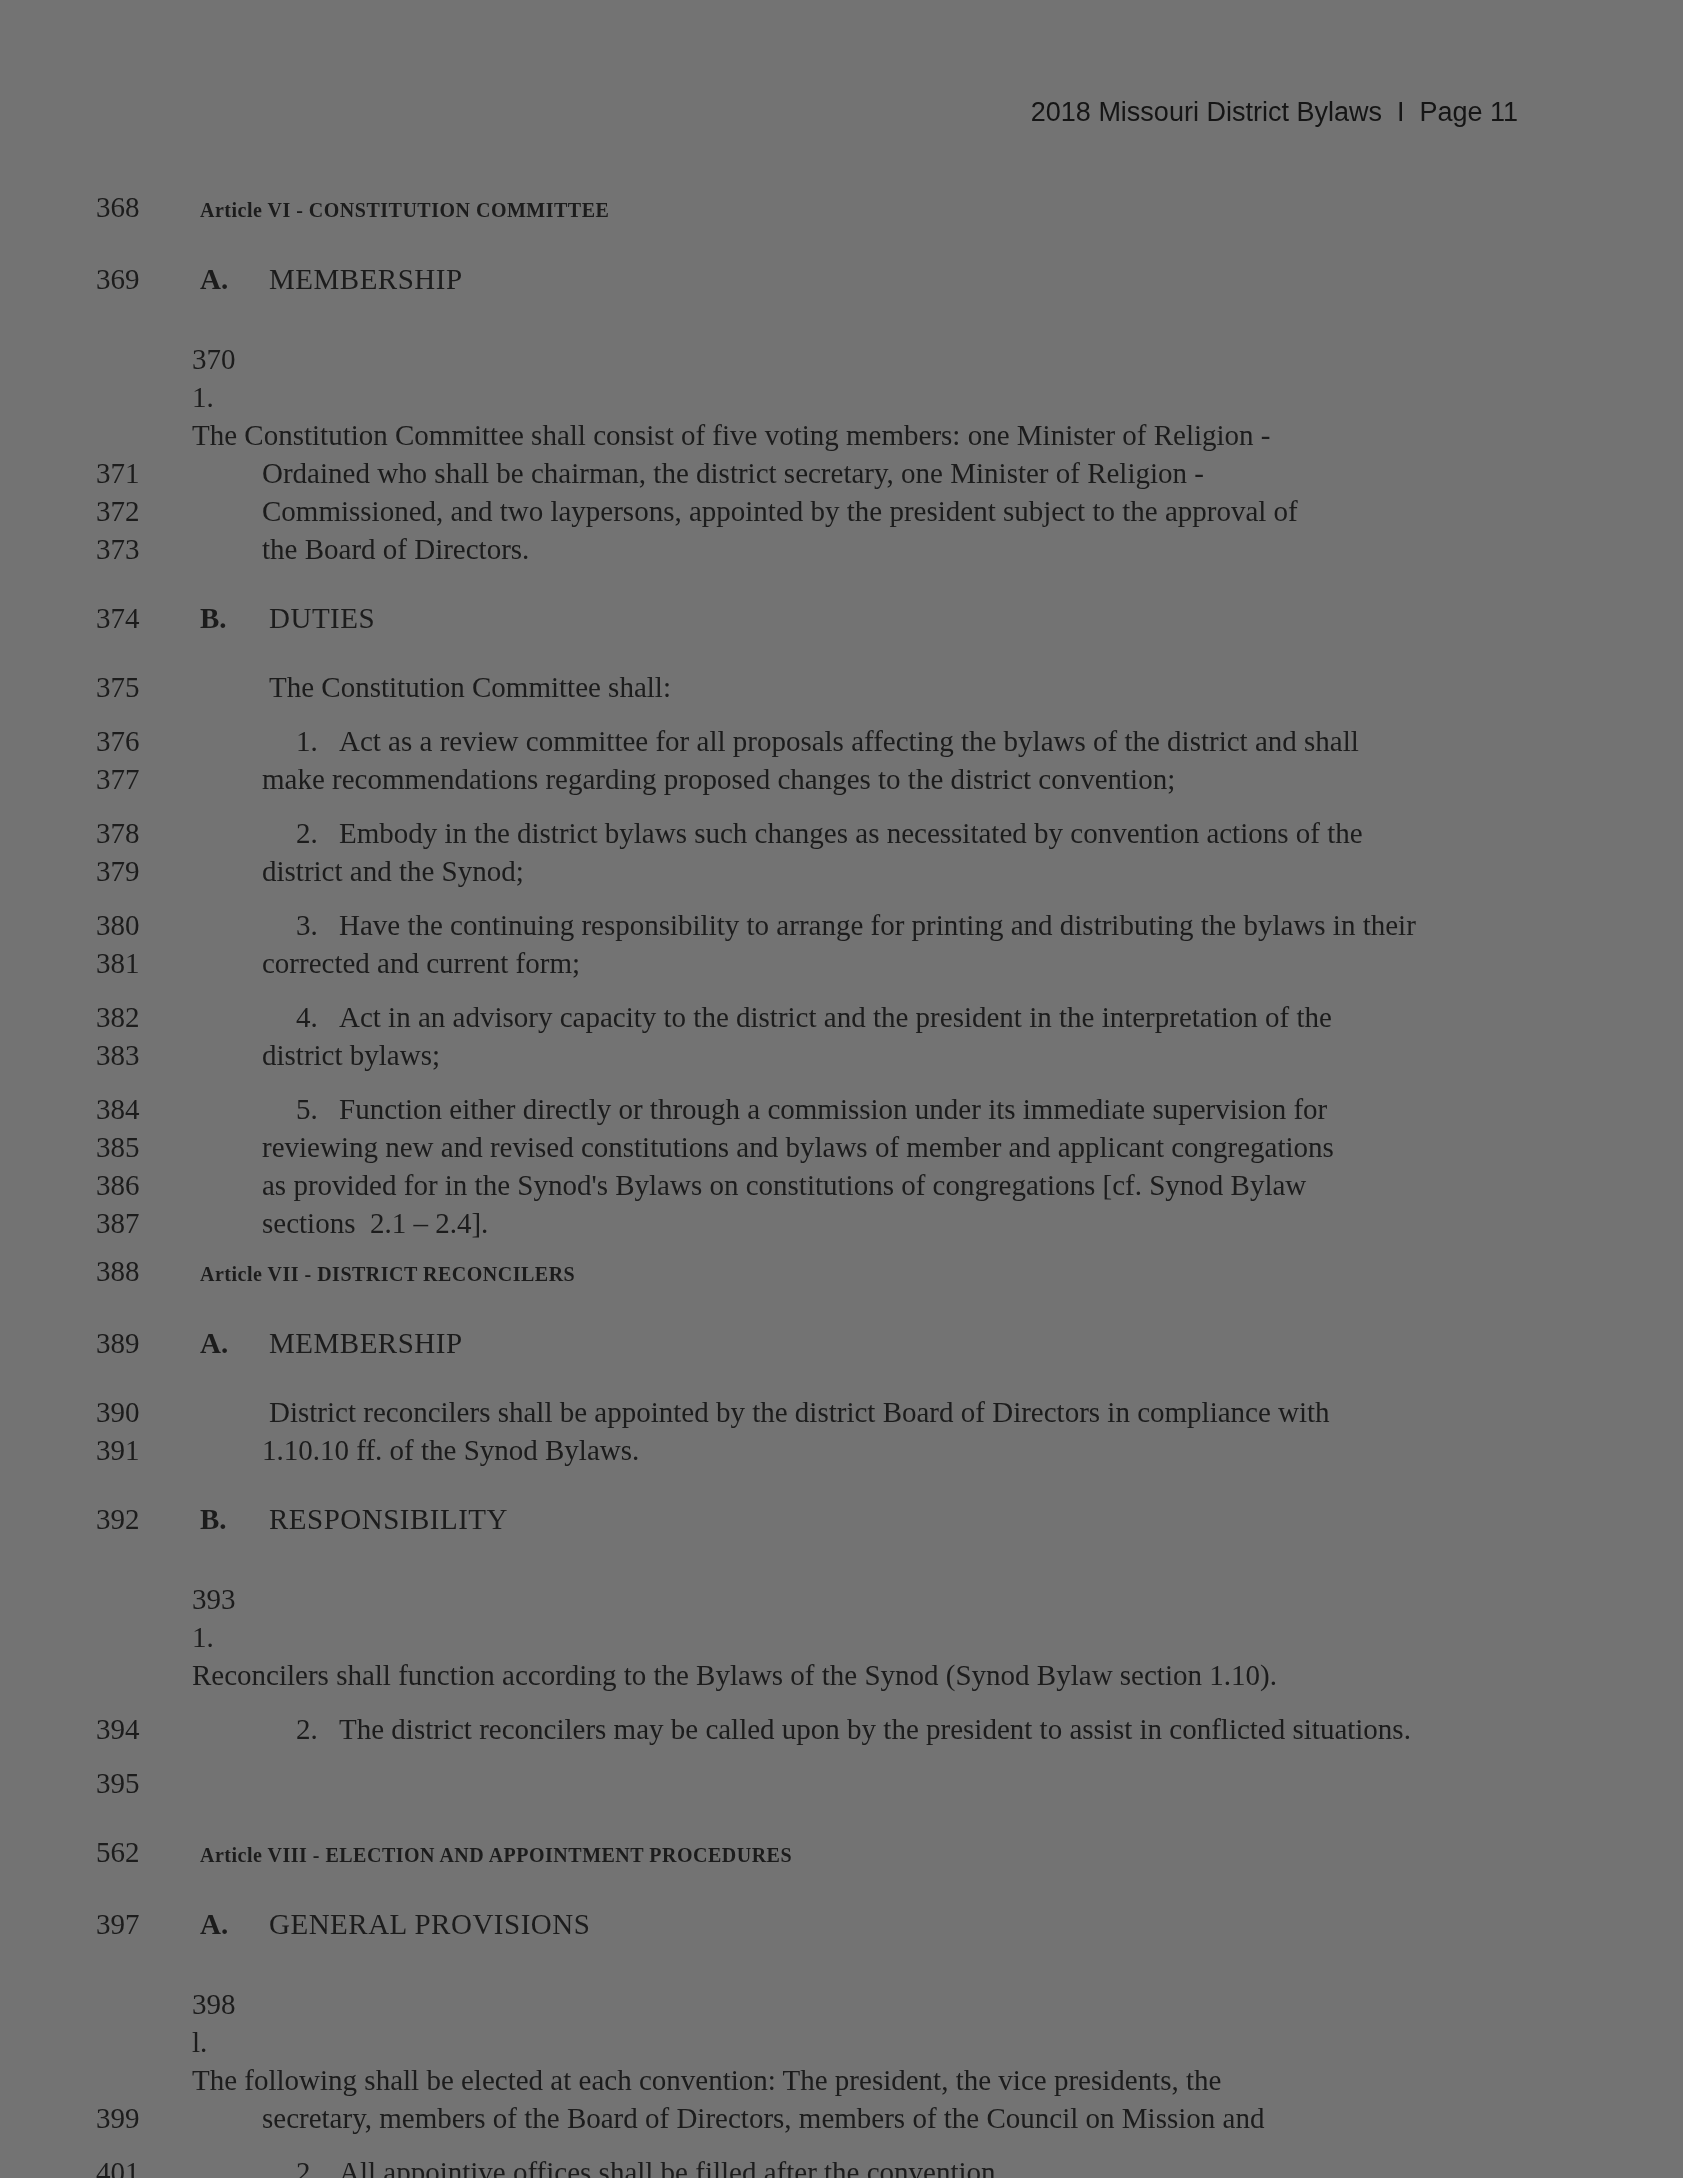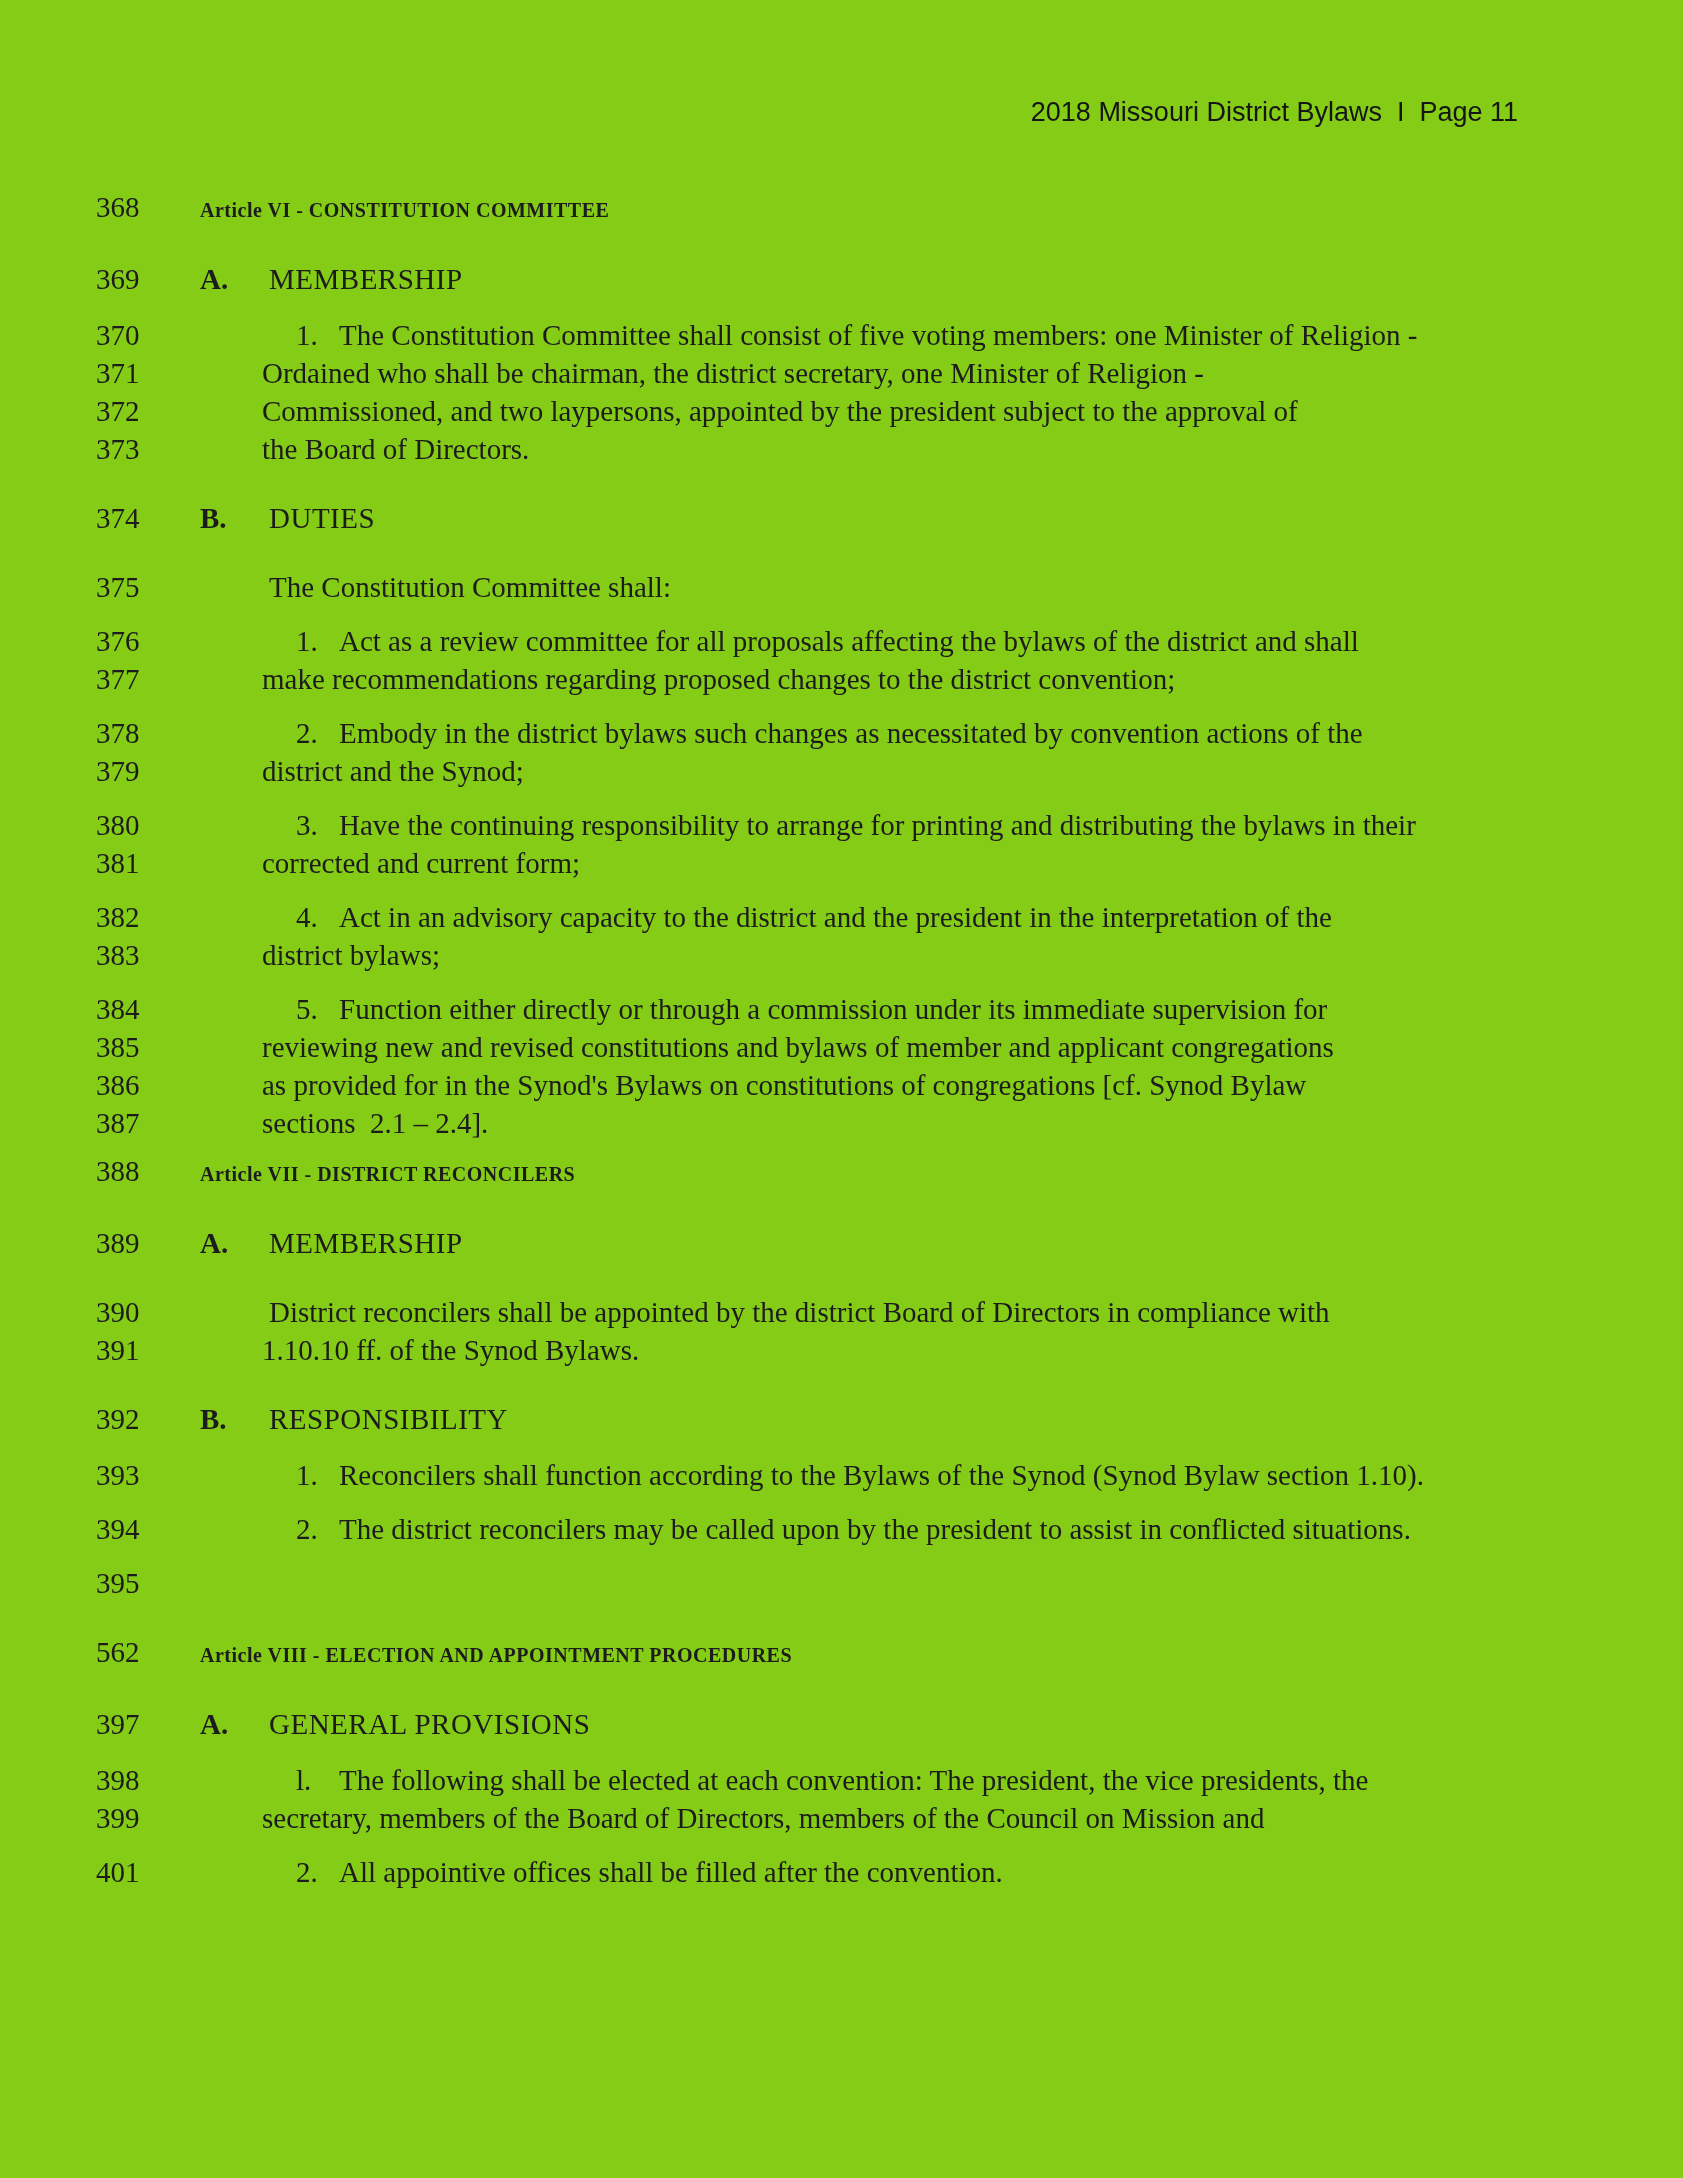"2018 Missouri District Bylaws I" .page { background: #84cc16 -> #737373 }
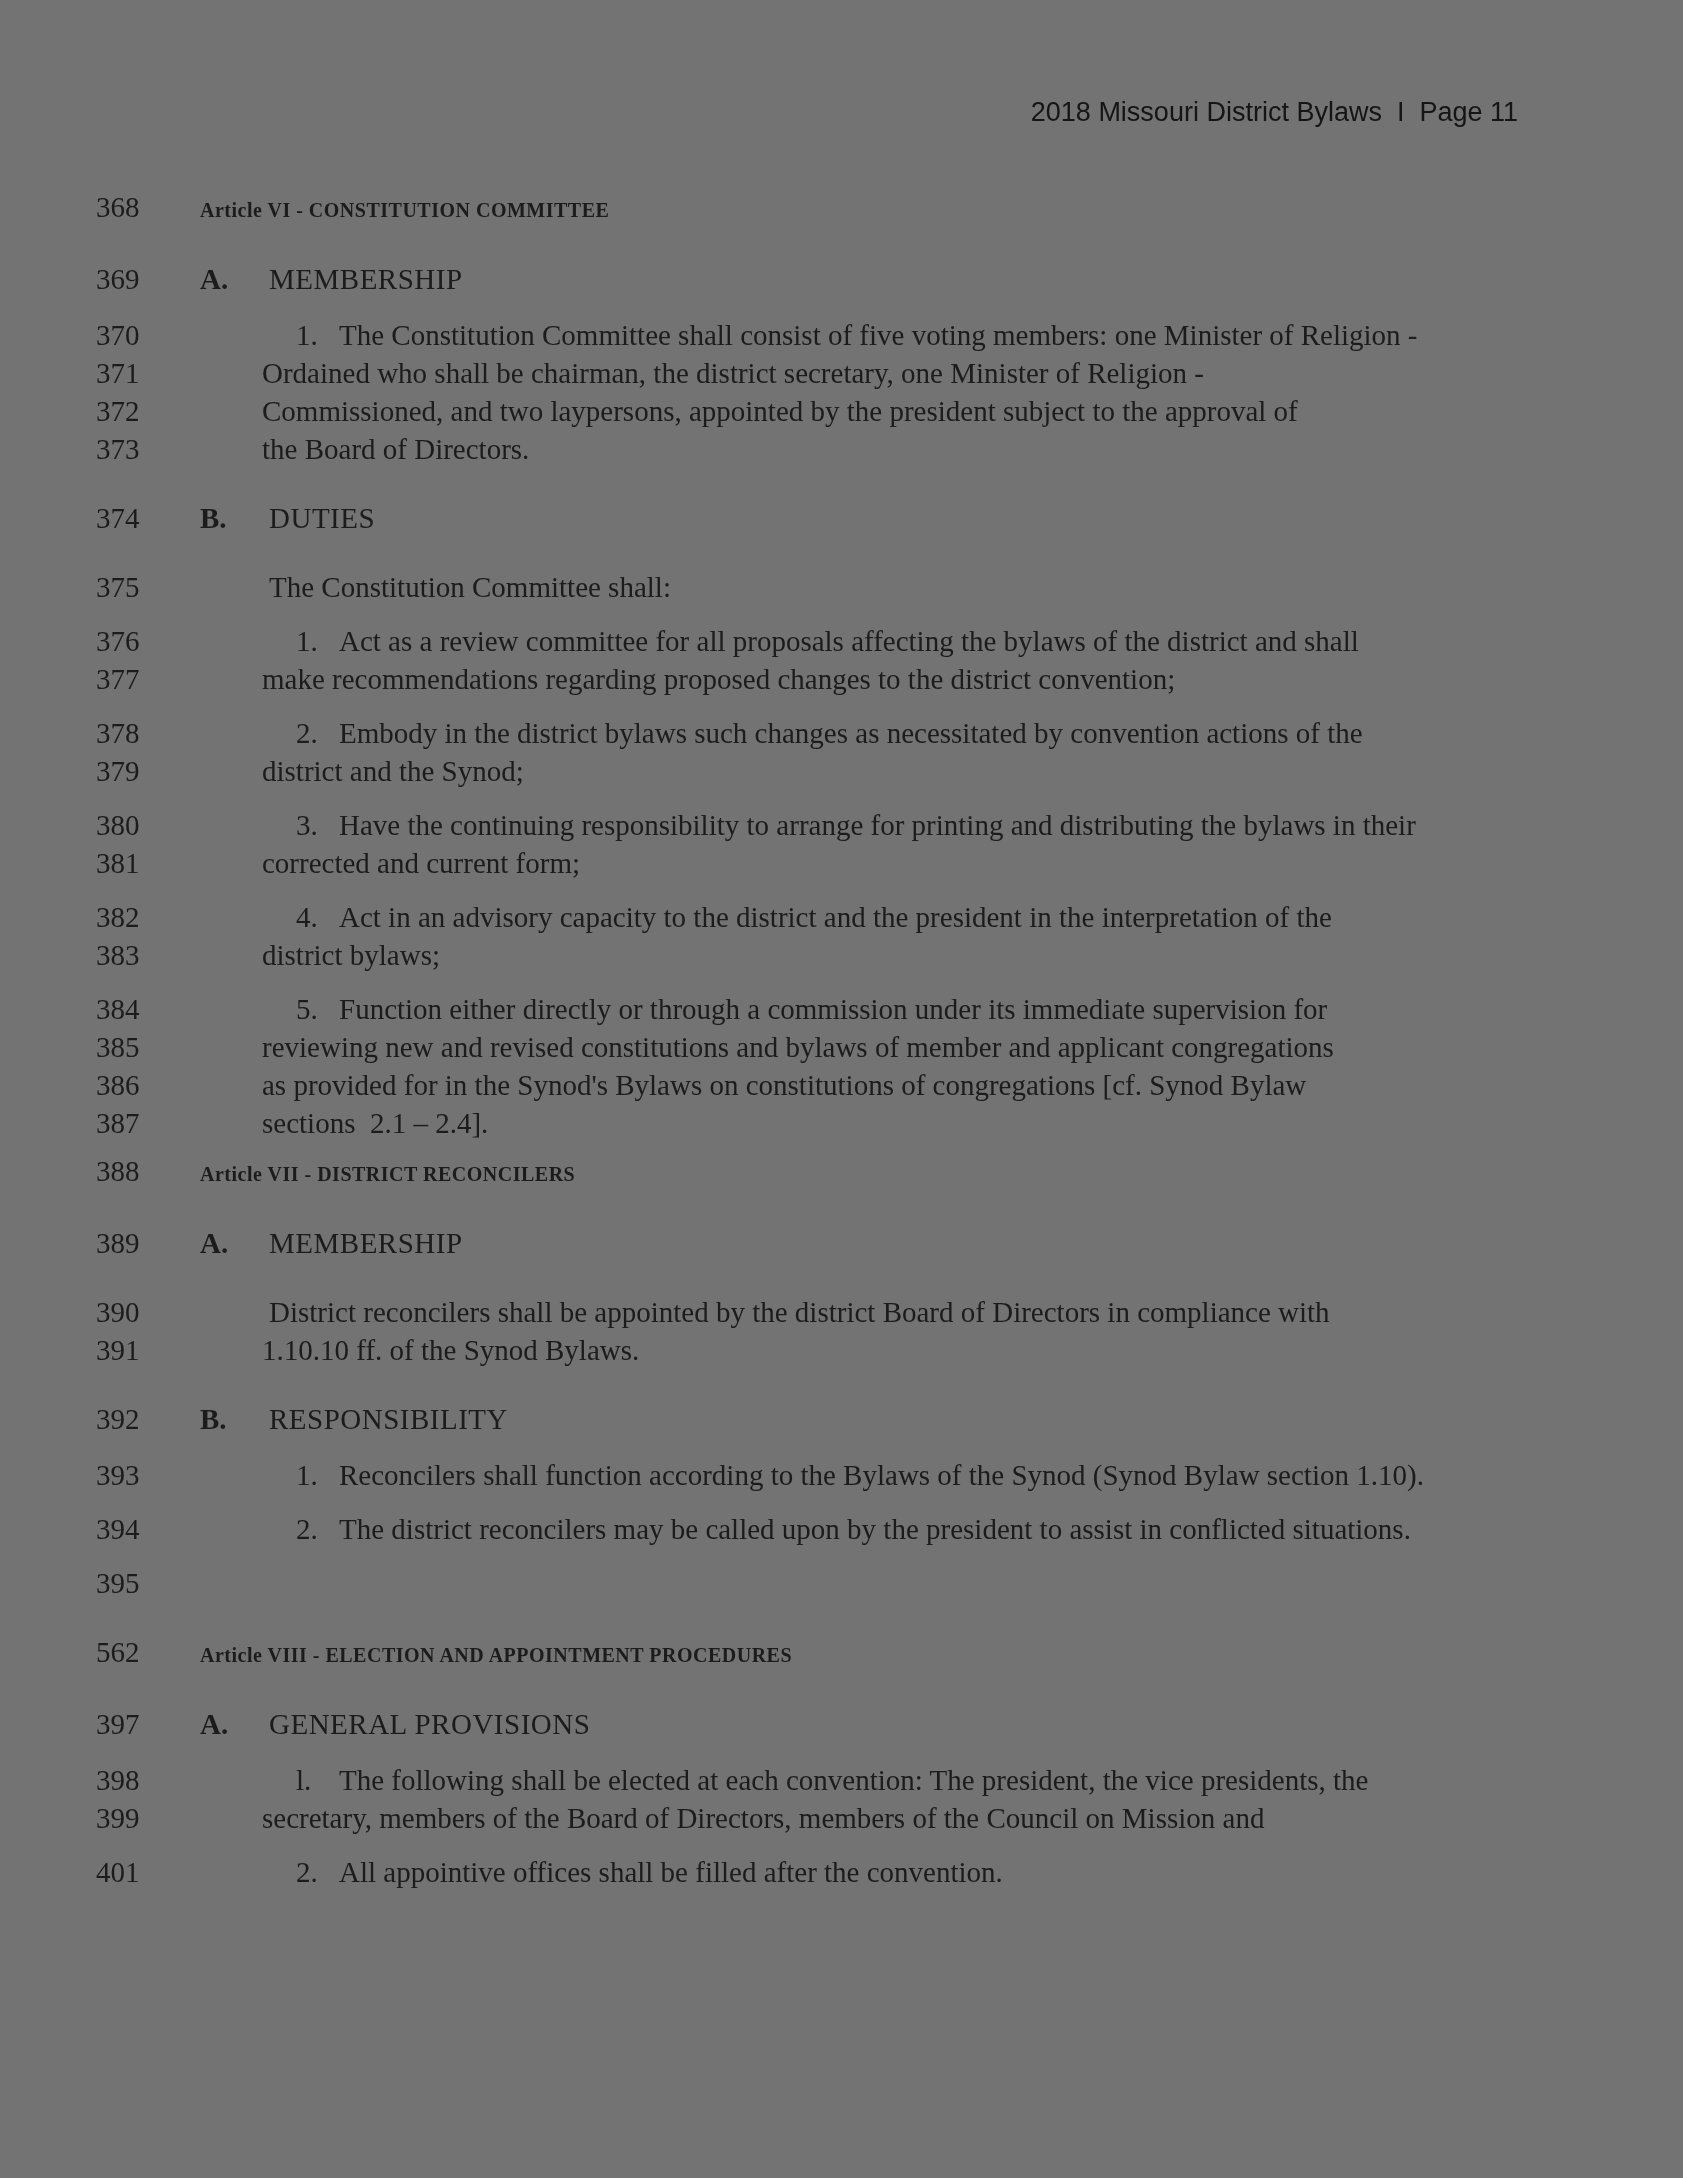"370" .gap-lg { flex-direction: none -> column; margin-top: 18px -> 42px }
